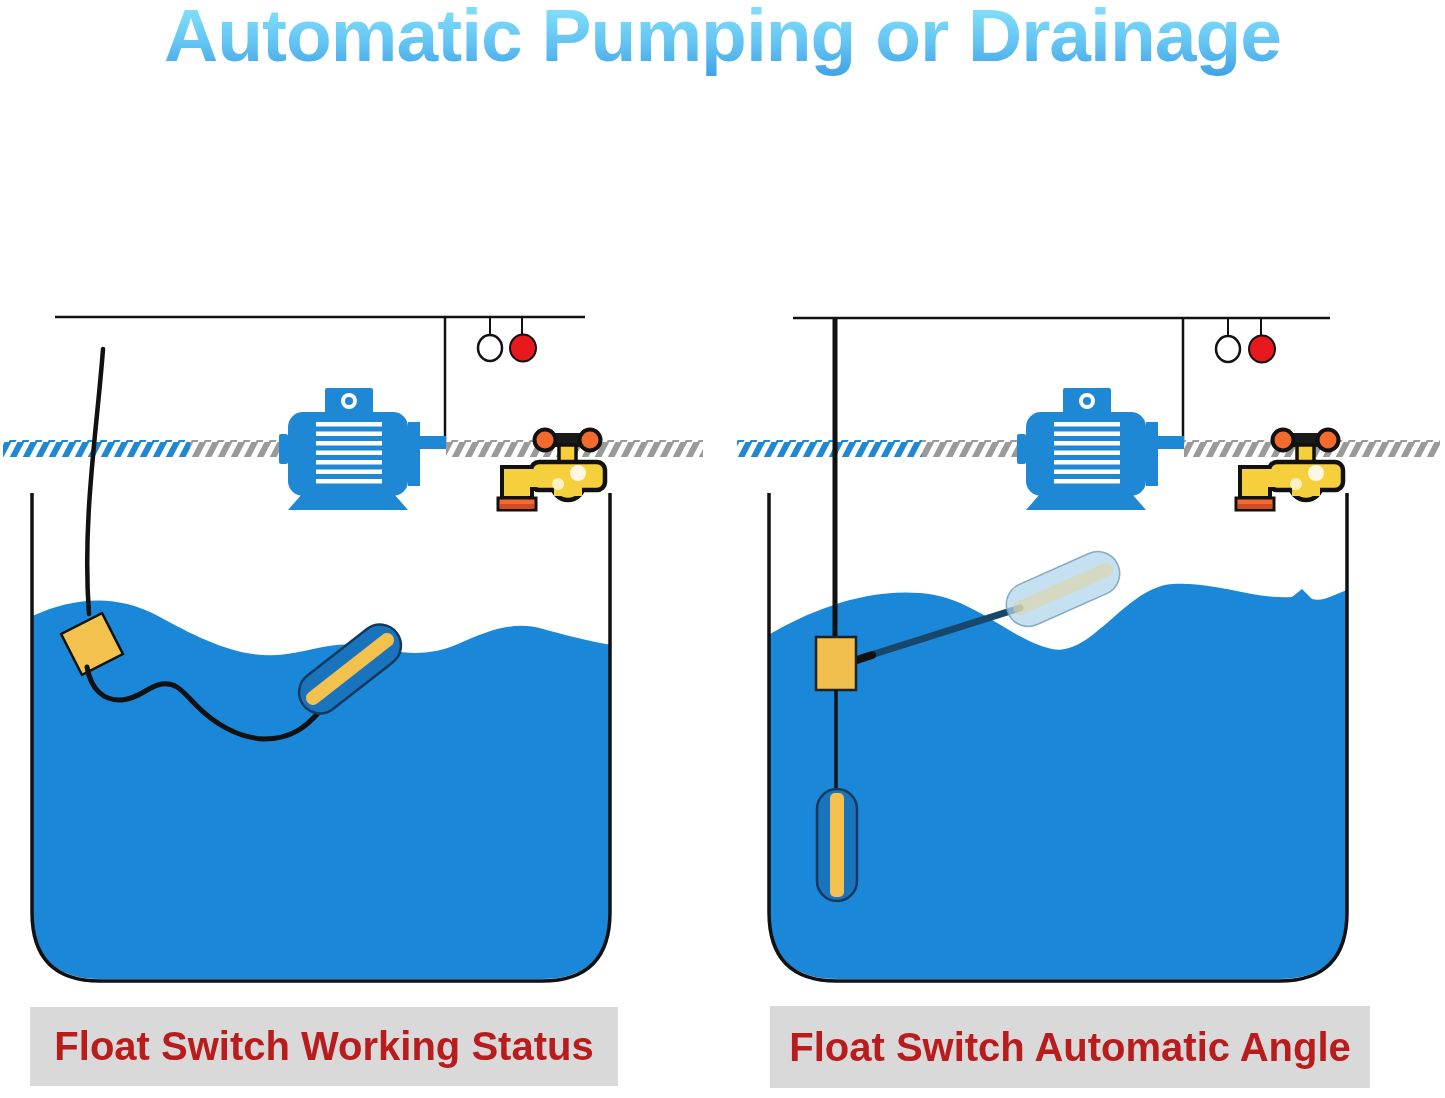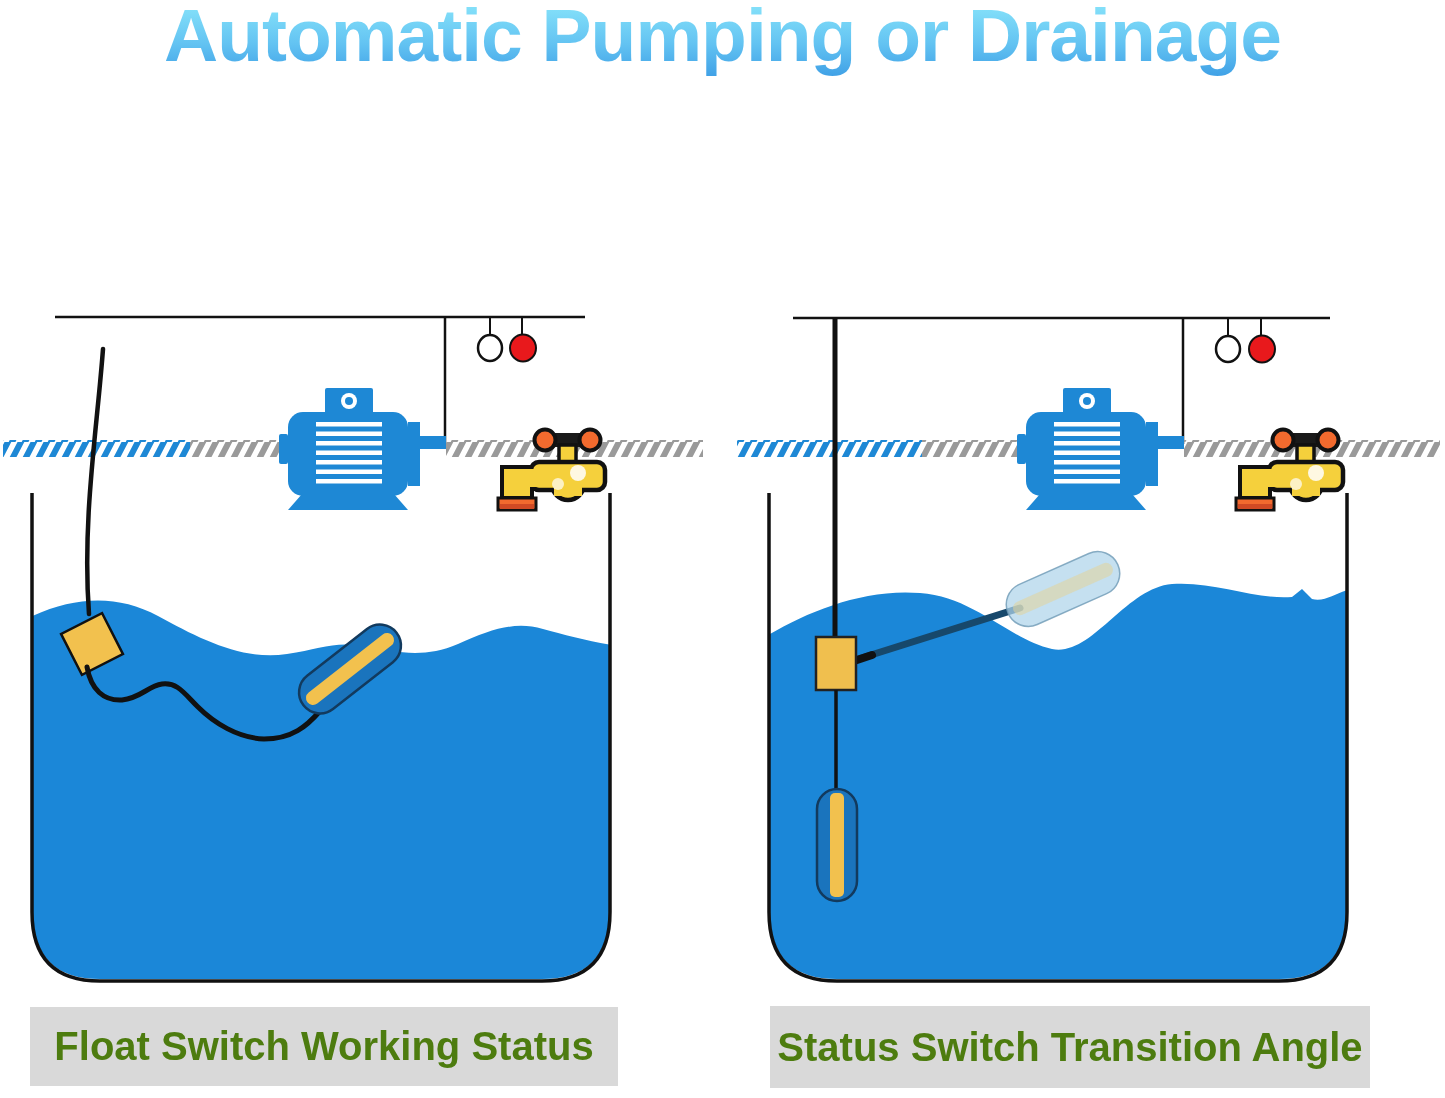"Float Switch Working Status" .panel-label { color: #4d7c0f -> #b91c1c }
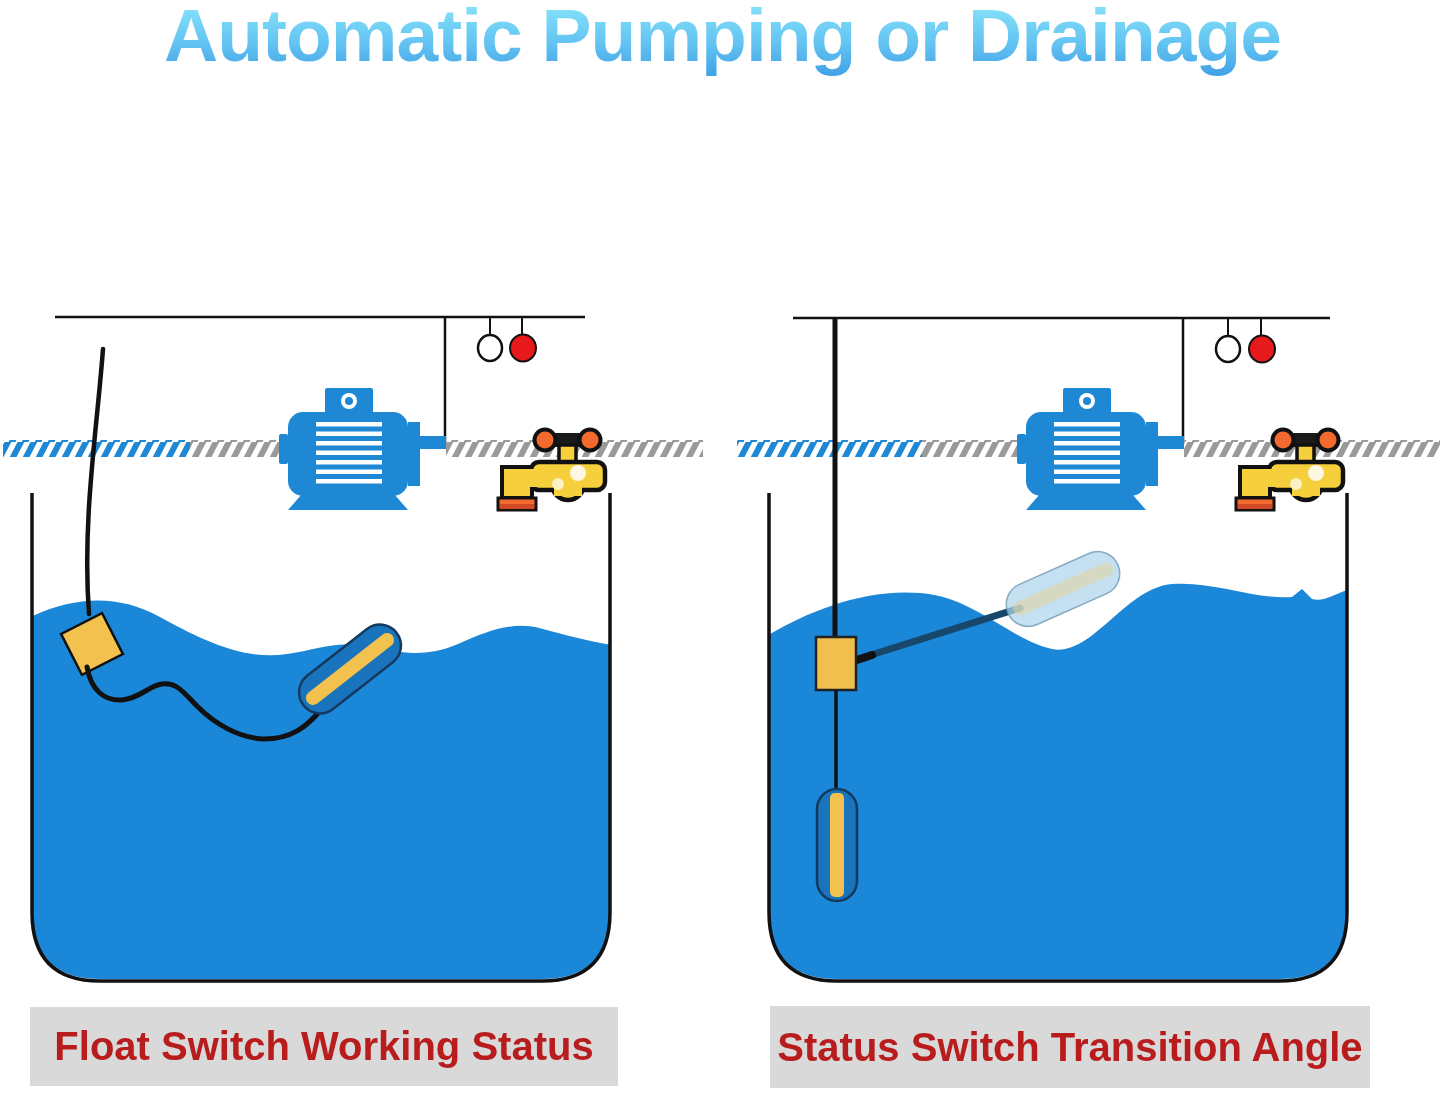"Status Switch Transition Angle" div.panel-label { text: Status Switch Transition -> Float Switch Automatic }
